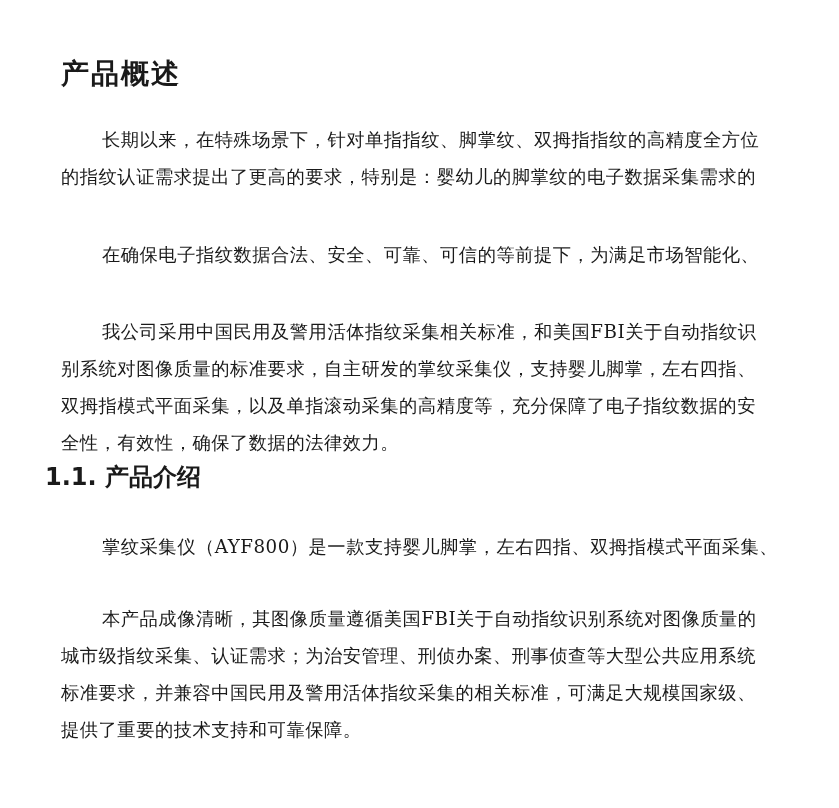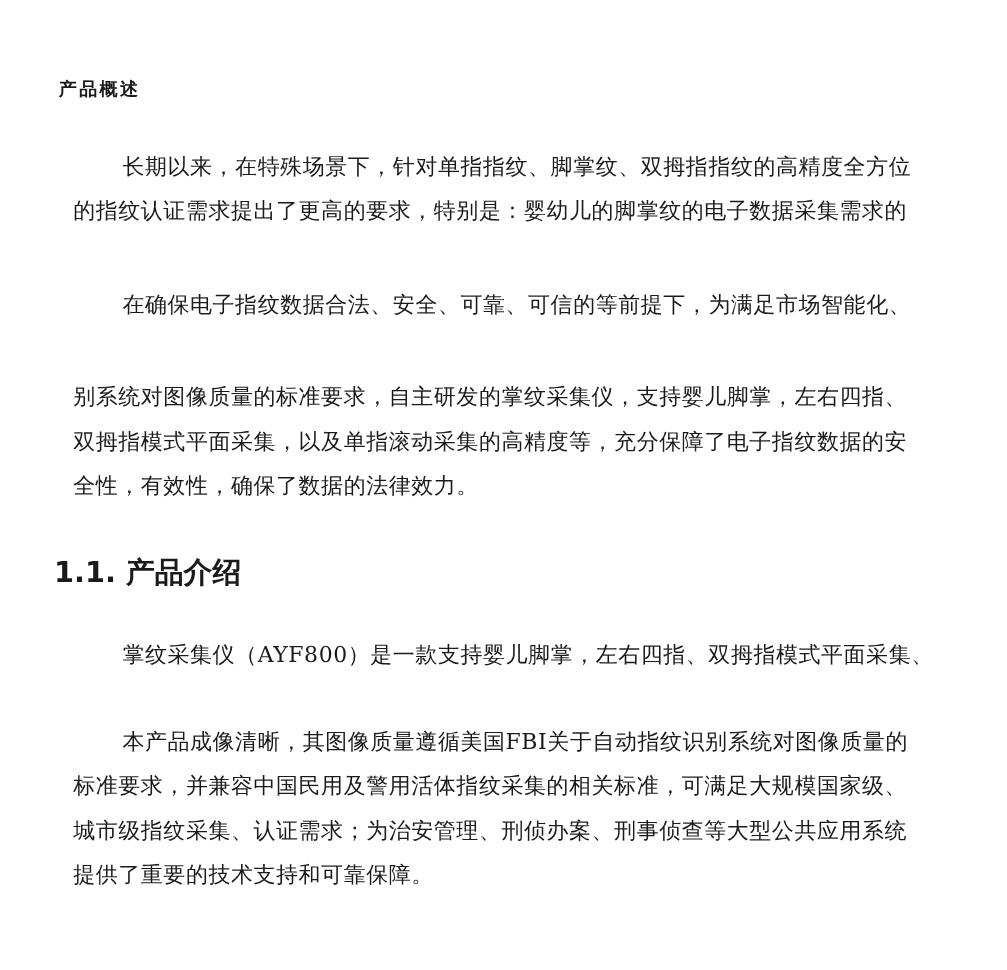"产品概述" .h1 { font-size: 15px -> 28px; left: 4px -> 16px }
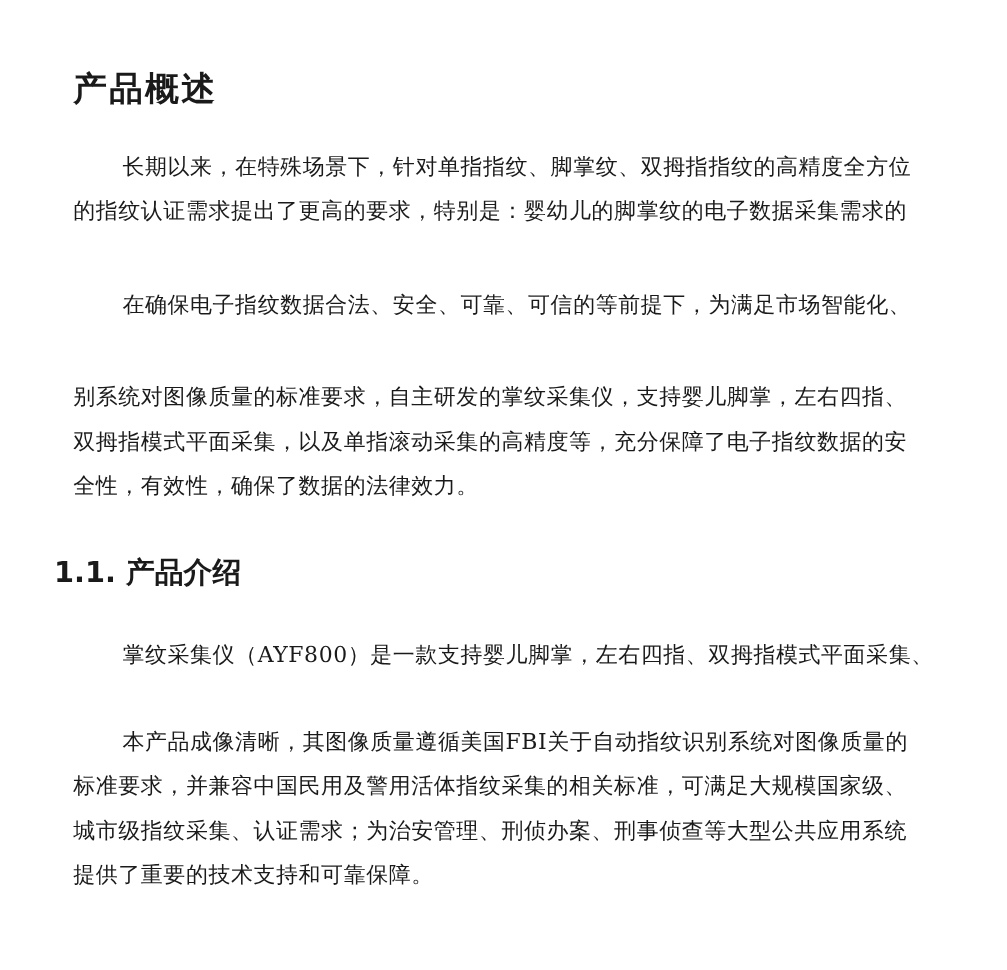"我公司采用中国民用及警用活体指纹采集相关标准，和美国FBI关于自动指纹识" span.line { html: none -> <span>我公司采用中国民用及警用活体指纹采集相关标准，和美国FBI关于自动指纹识</span> }
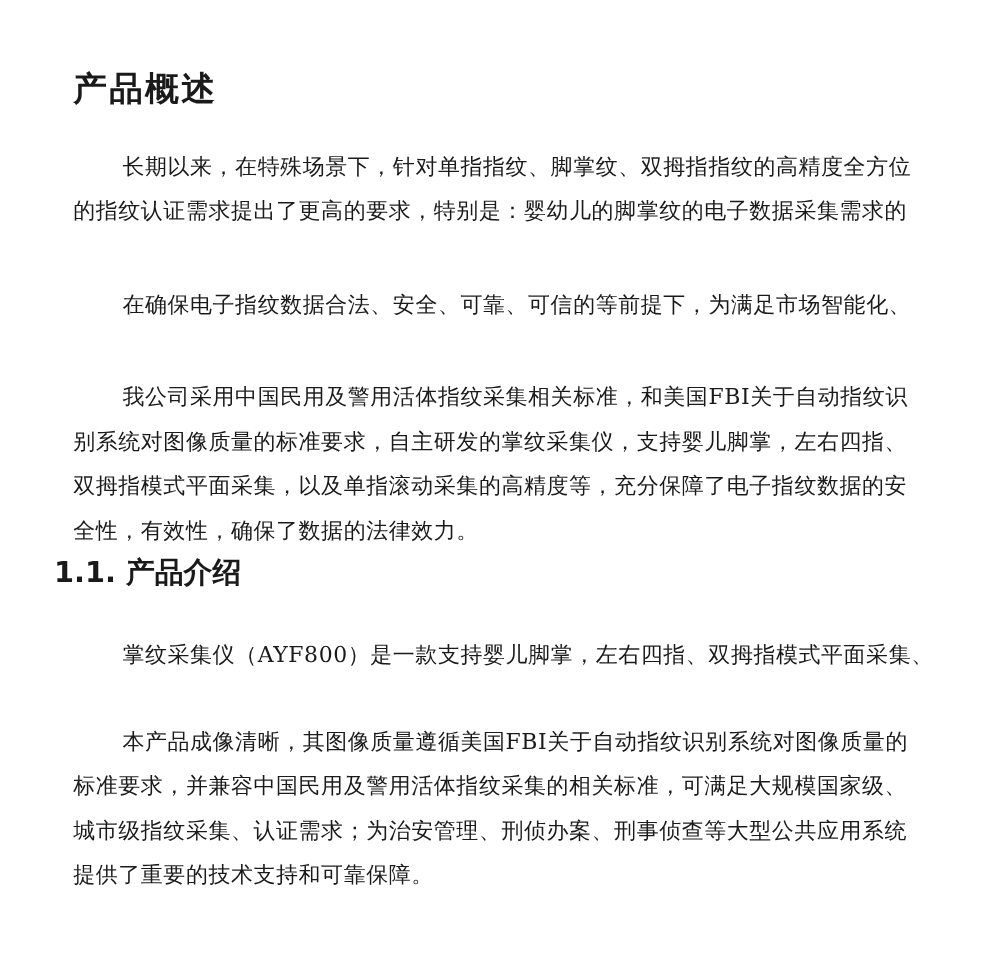"标准要求，并兼容中国民用及警用活体指纹采集的相关标准，可满足大规模国家级、" span.line { order: before "城市级指纹采集、认证需求；为治安管理、刑侦办案、刑事侦查等大型公共应用系统" -> after "城市级指纹采集、认证需求；为治安管理、刑侦办案、刑事侦查等大型公共应用系统" }
